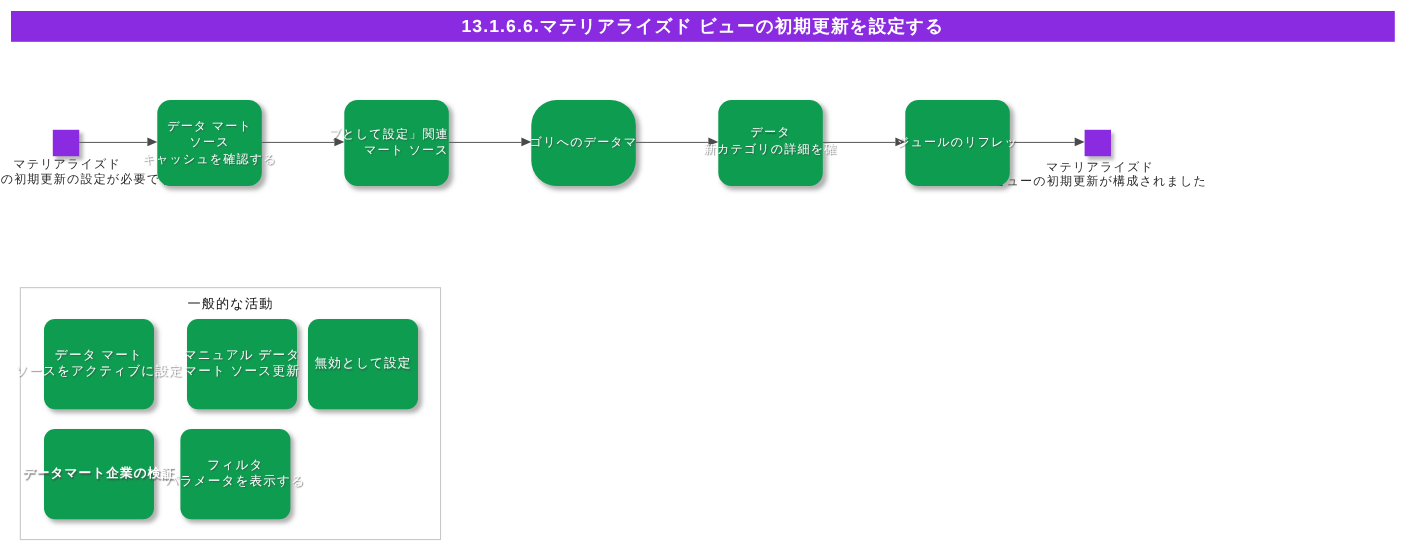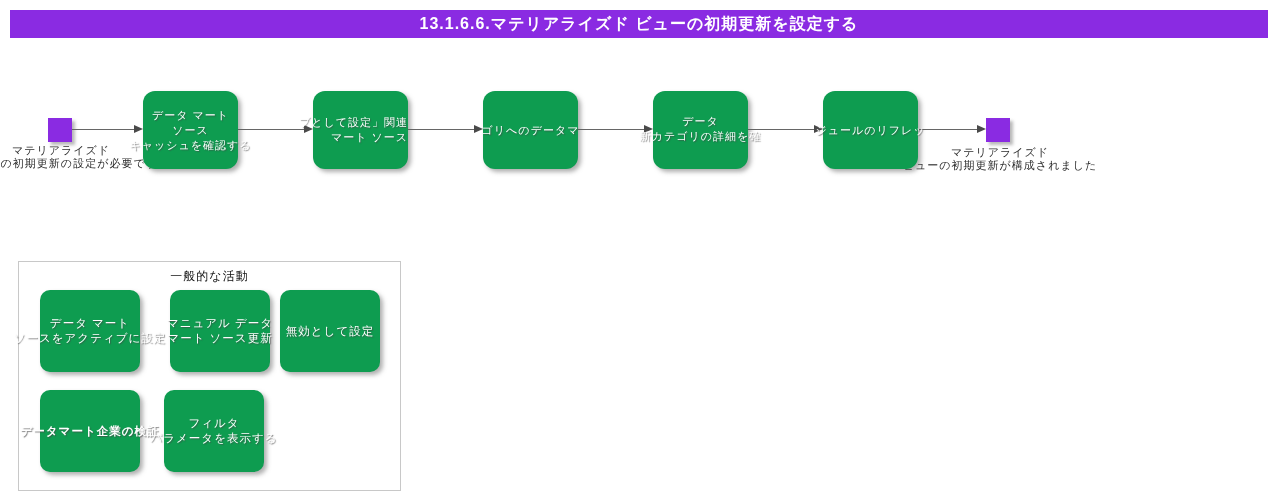"ゴリへのデータマ" div.act-box { border-radius: none -> 23px }
